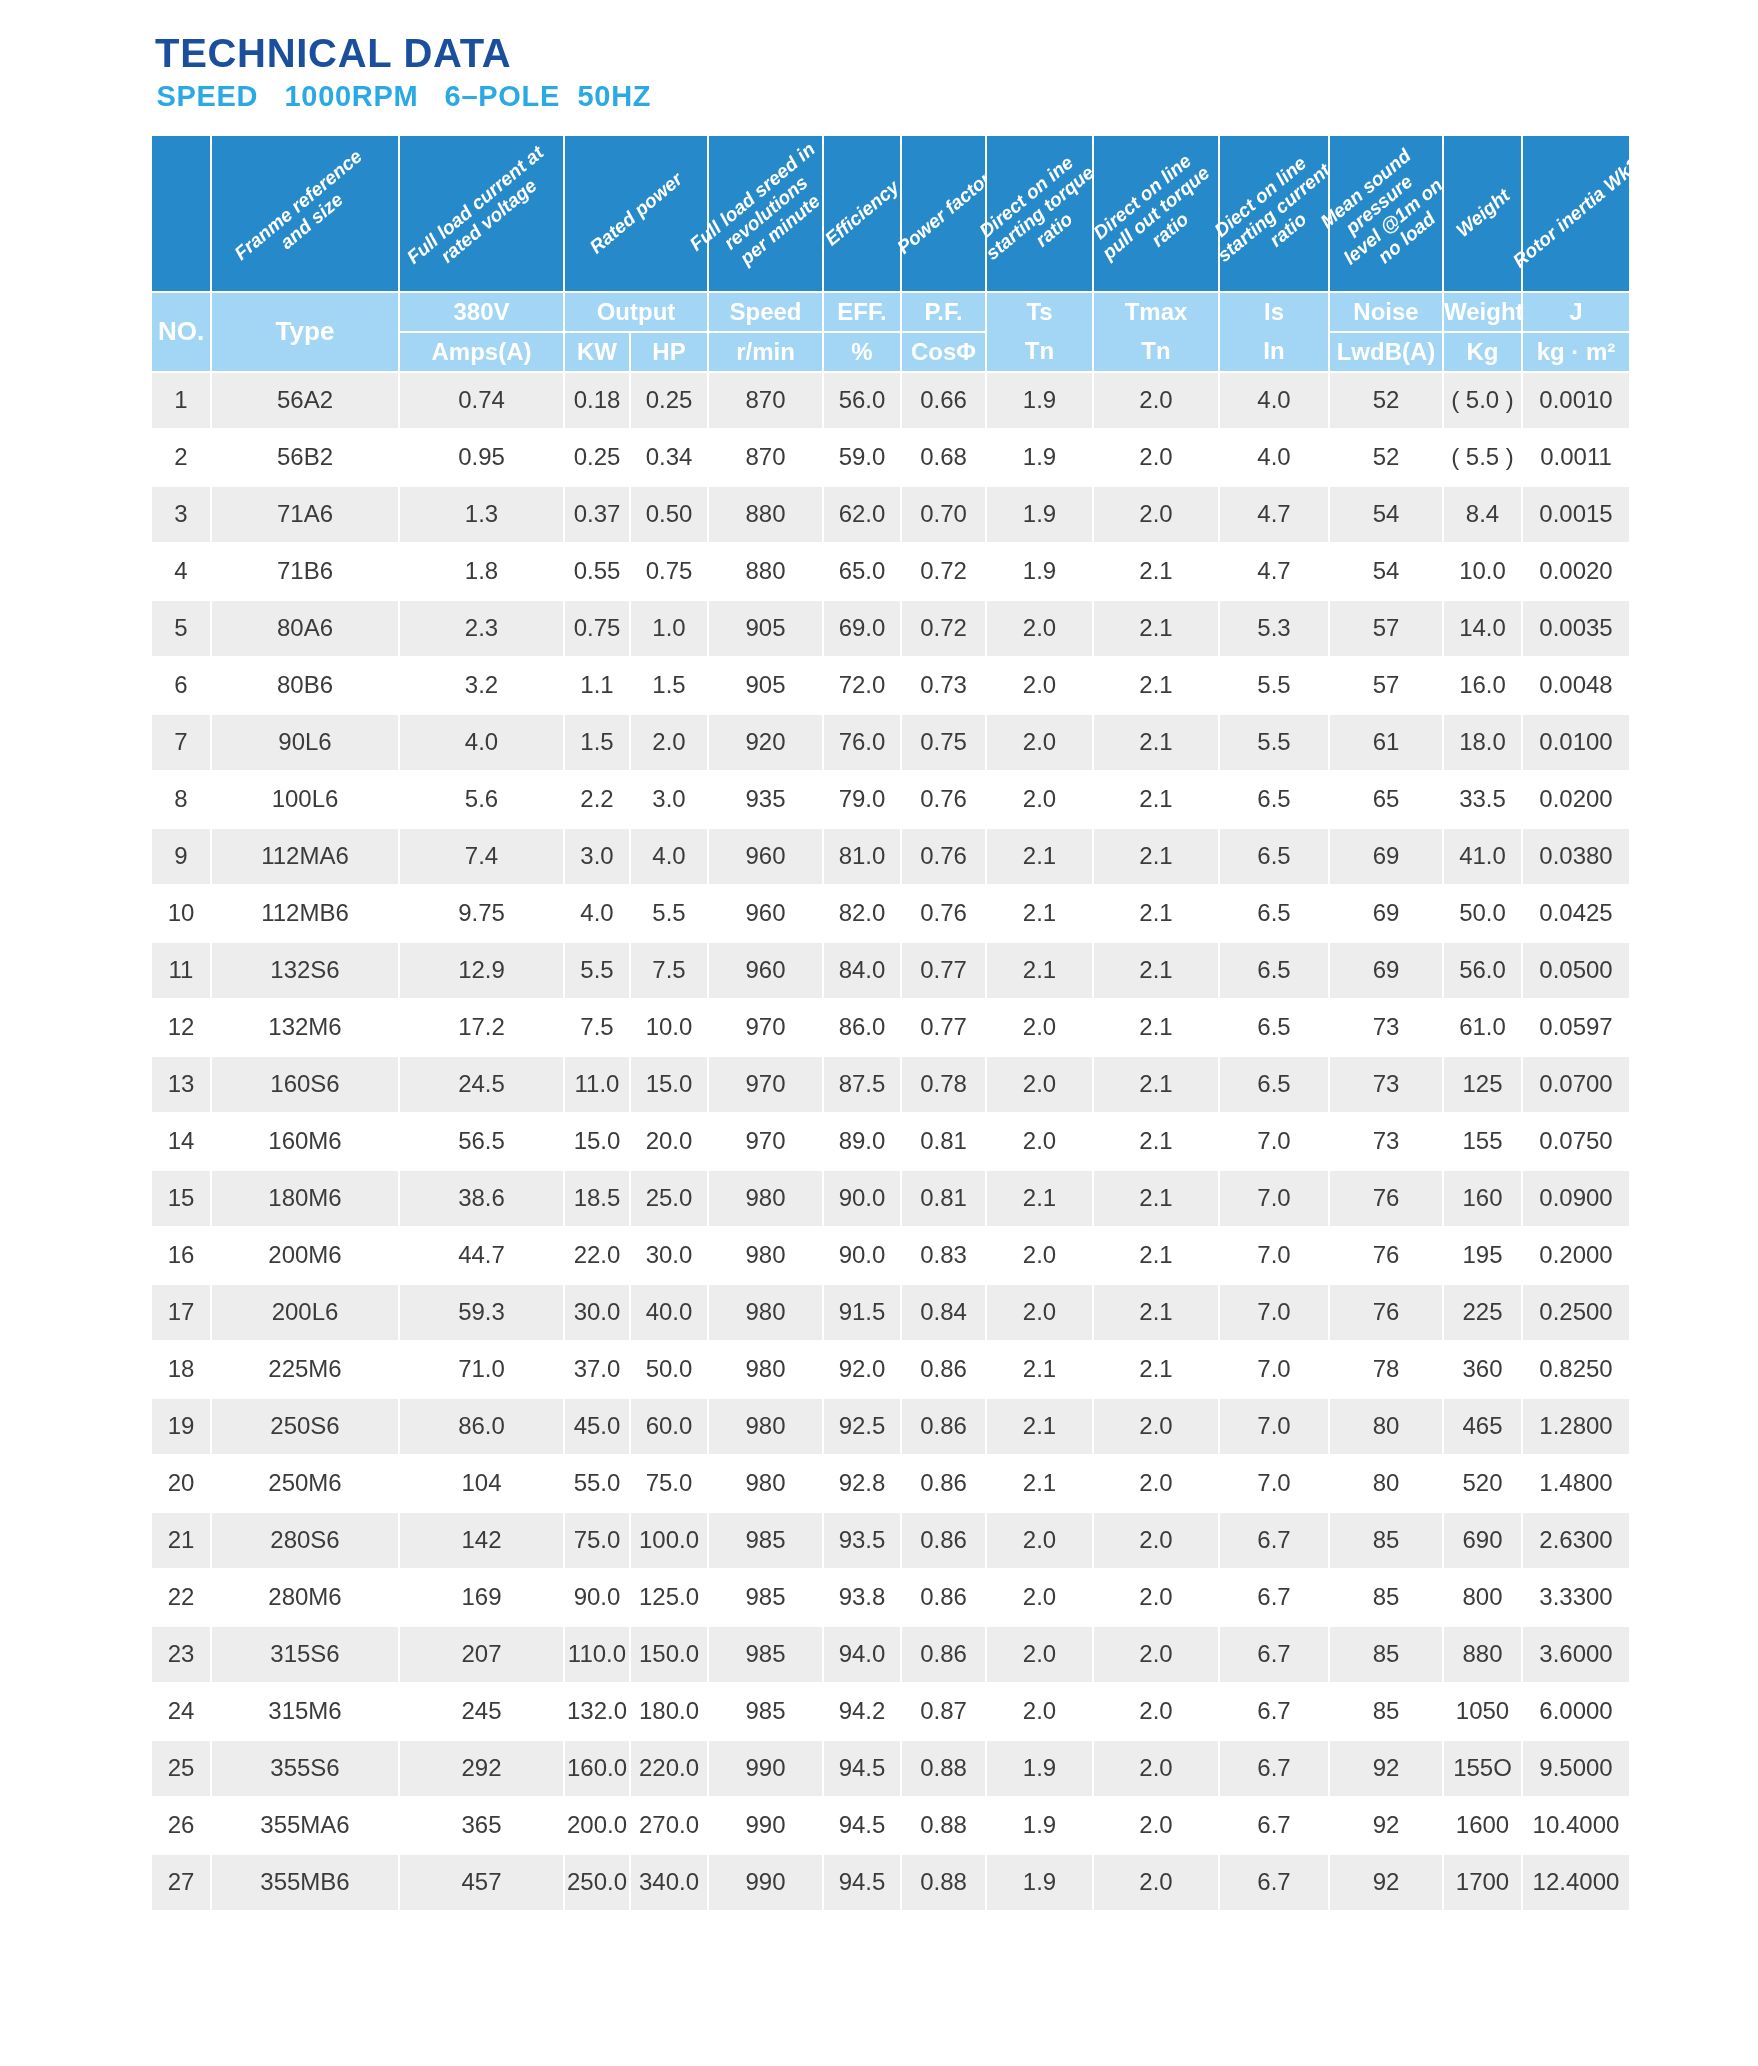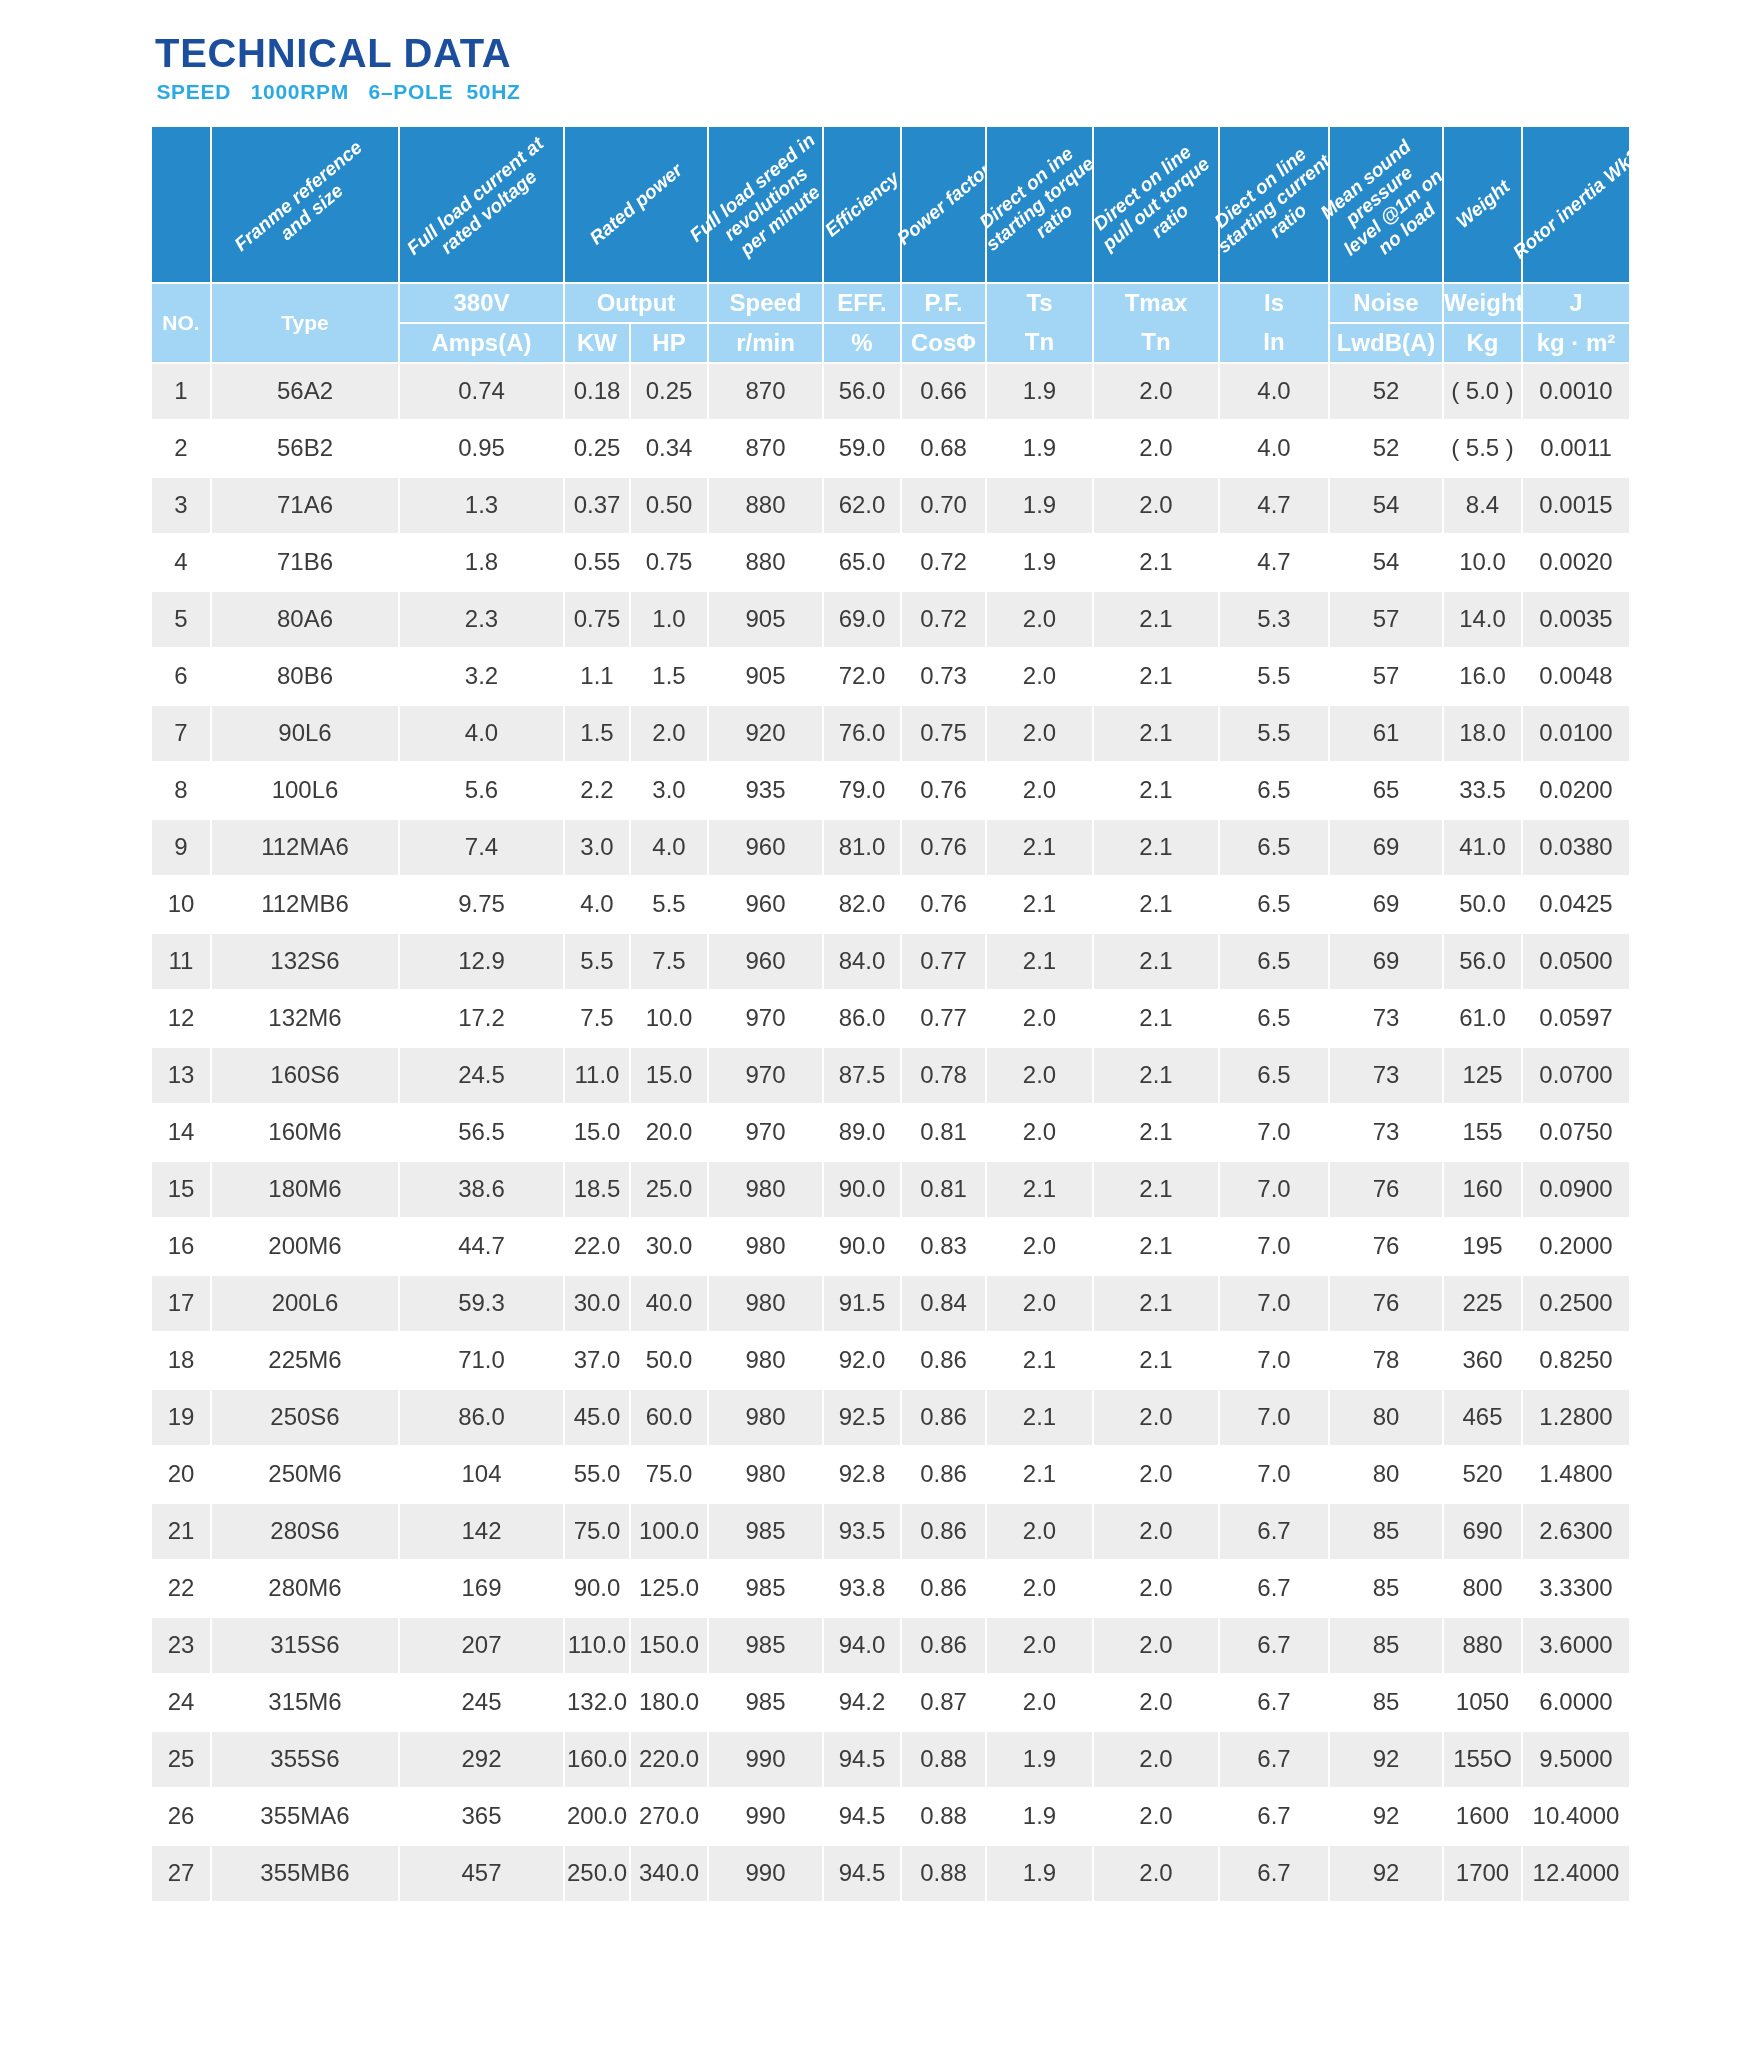"SPEED 1000RPM 6–POLE 50HZ" .page-subtitle { font-size: 21px -> 29px }
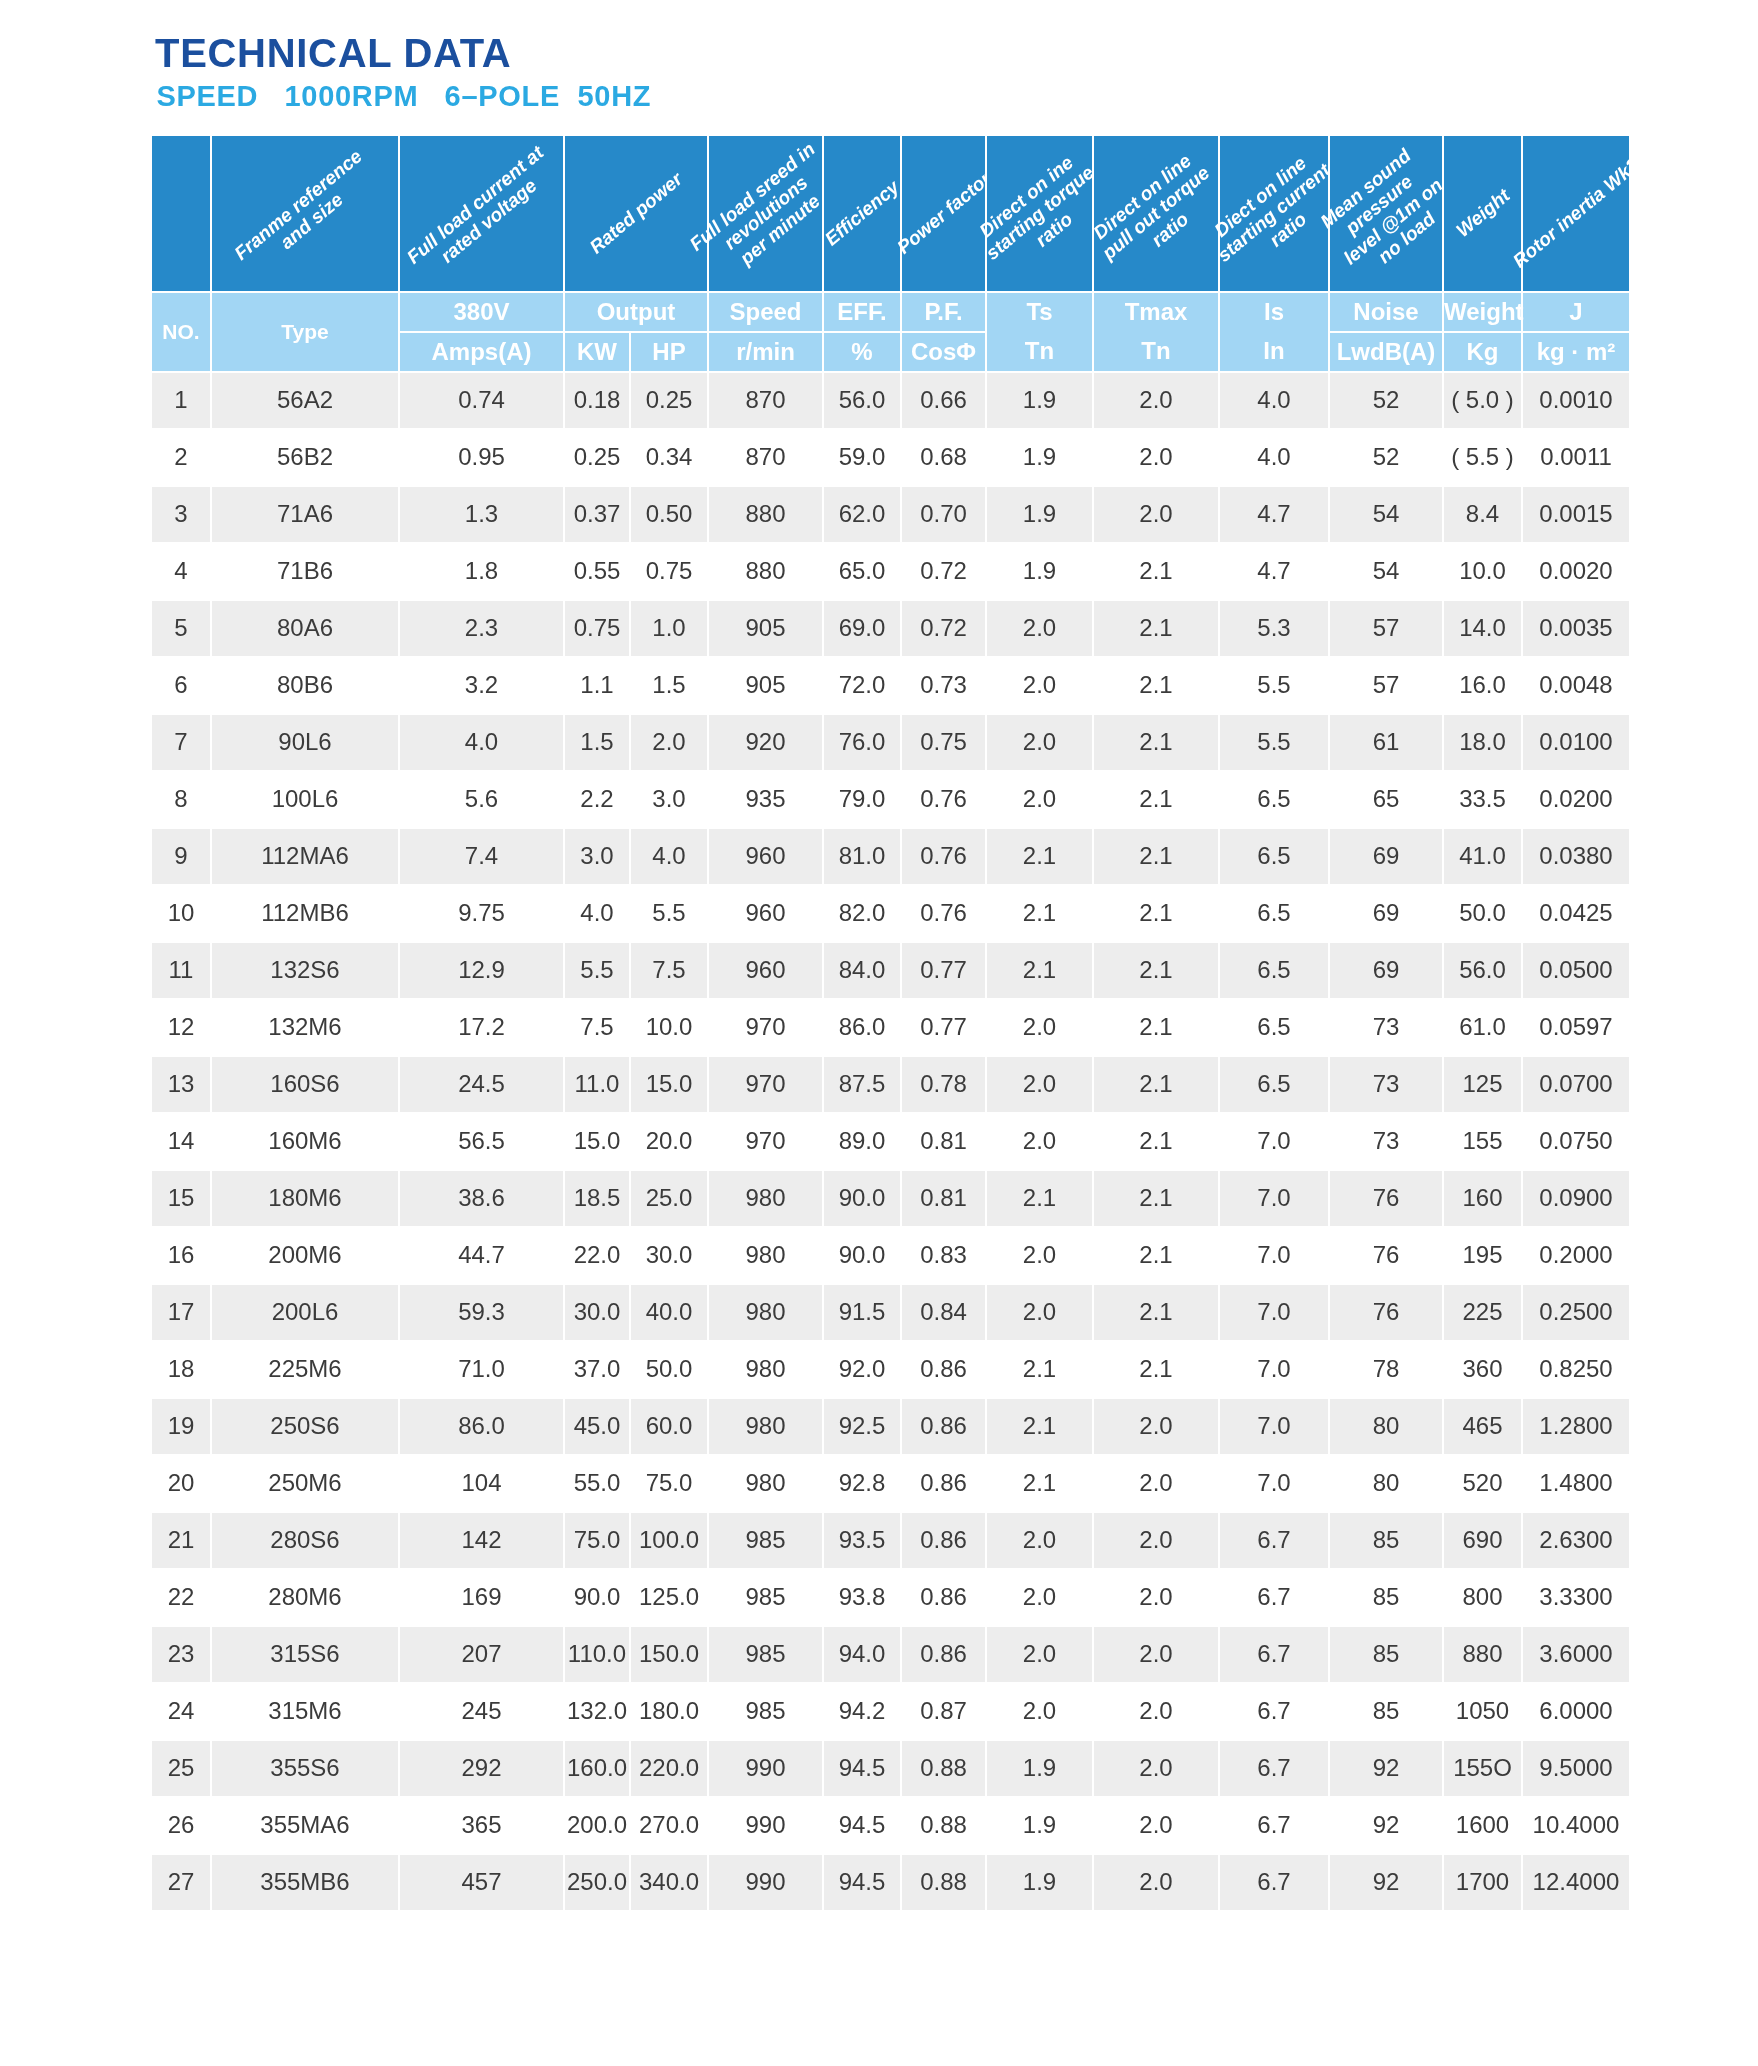"NO." tr.band th.big { font-size: 21px -> 26px }
